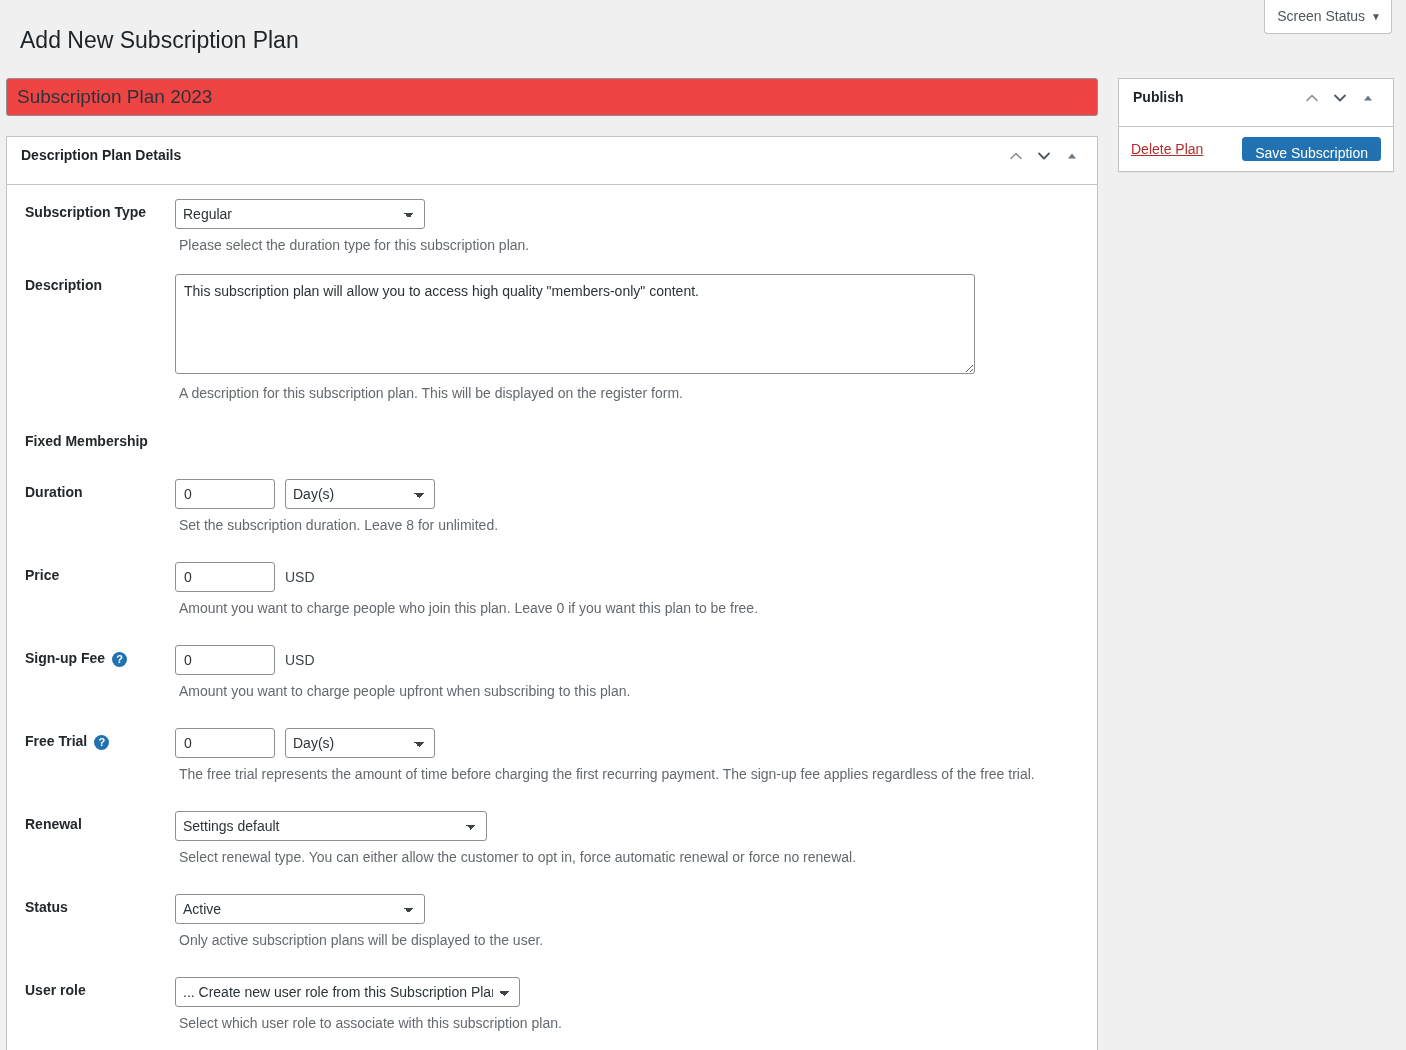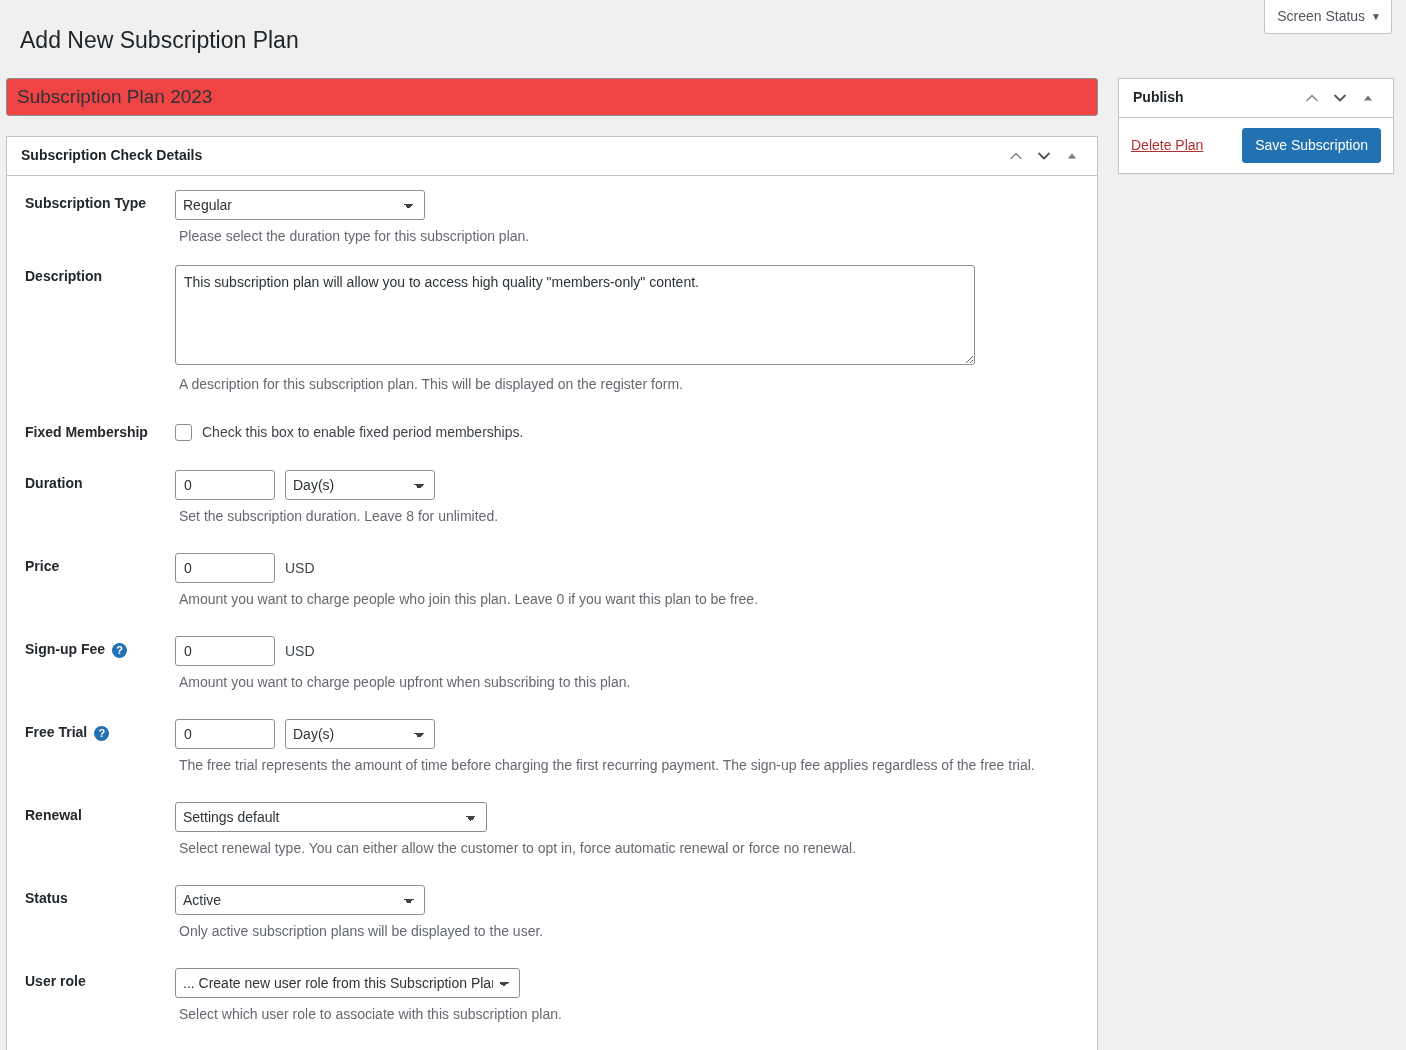"Publish" .postbox-header { padding: 0 12px 0 14px -> 0 12px 9px 14px }
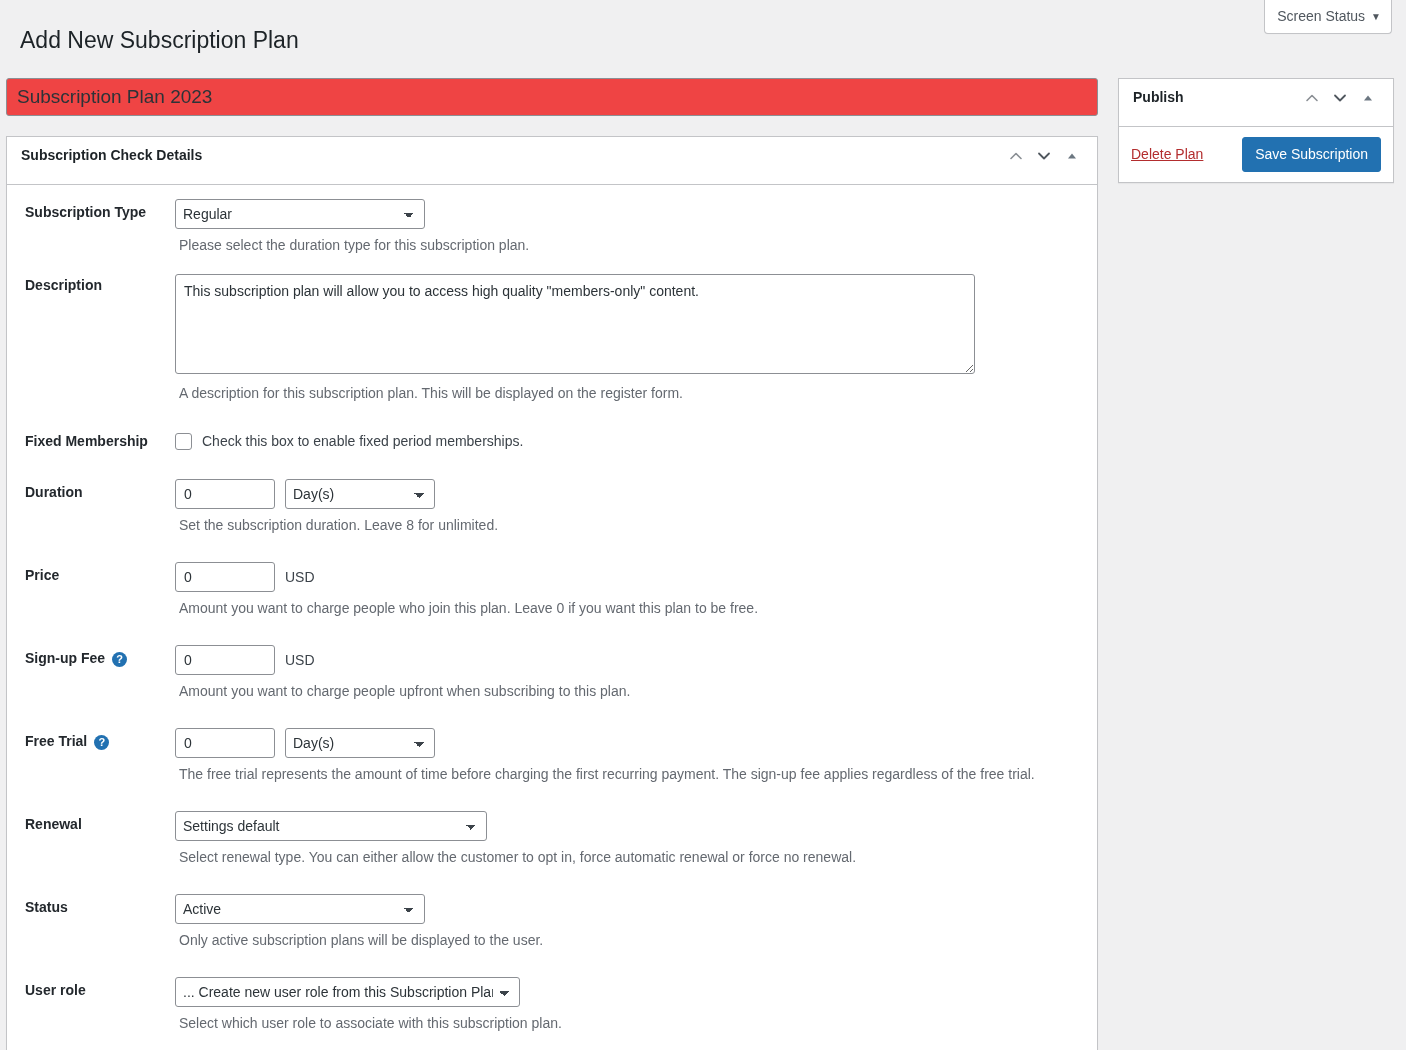"Subscription Check Details" h2 { text: Subscription Check -> Description Plan }
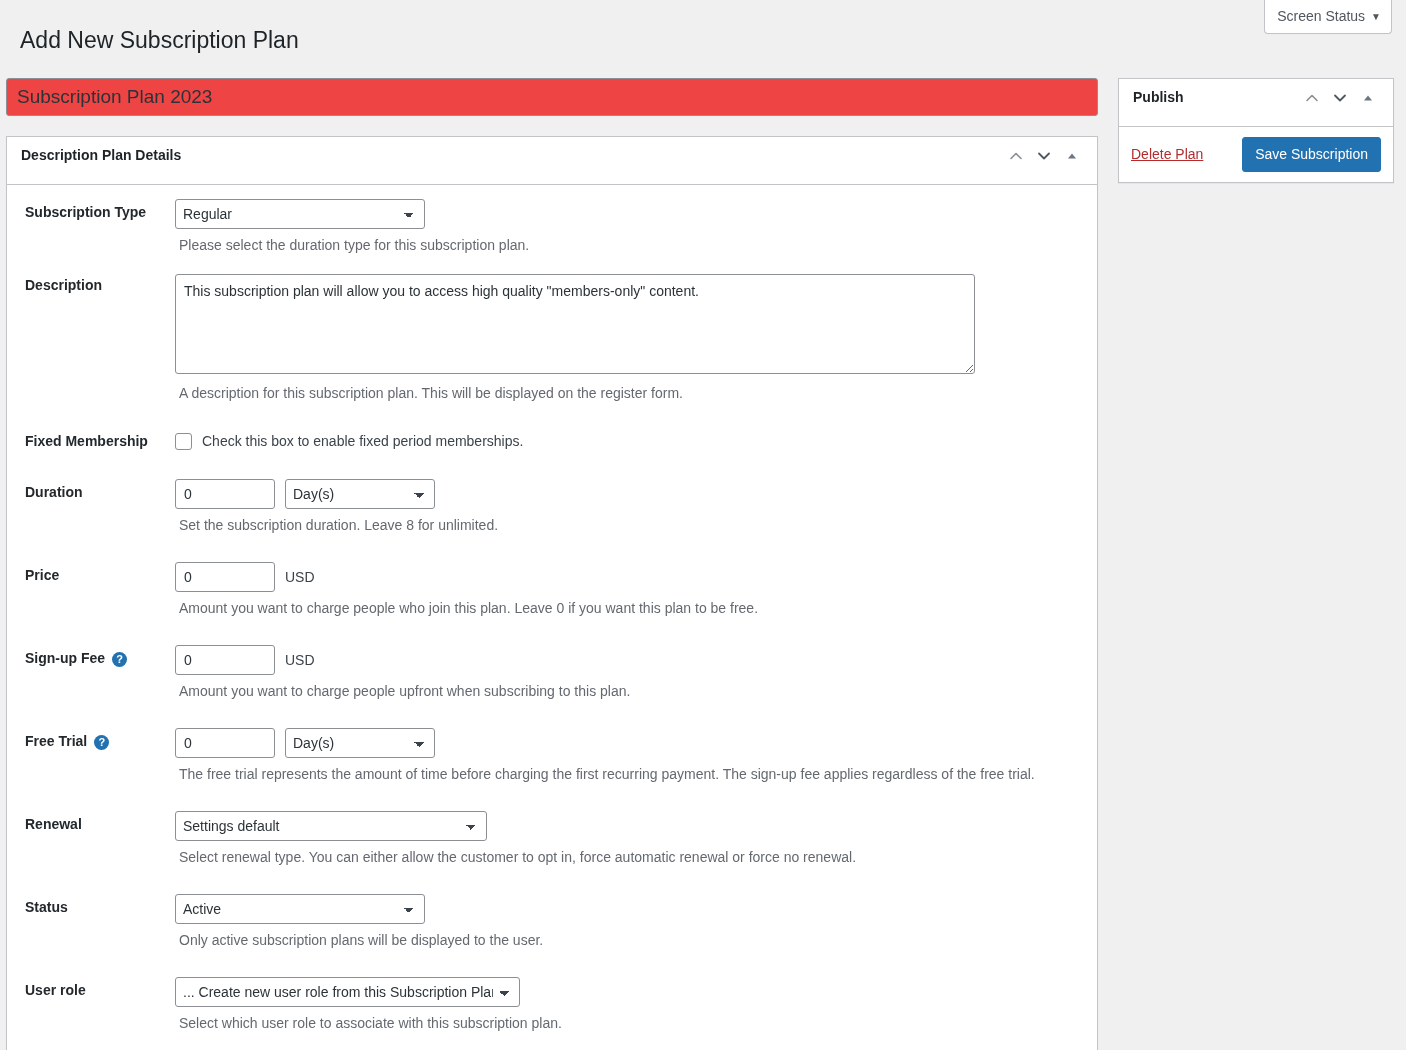"Save Subscription" .btn-primary { height: 35px -> 24px }
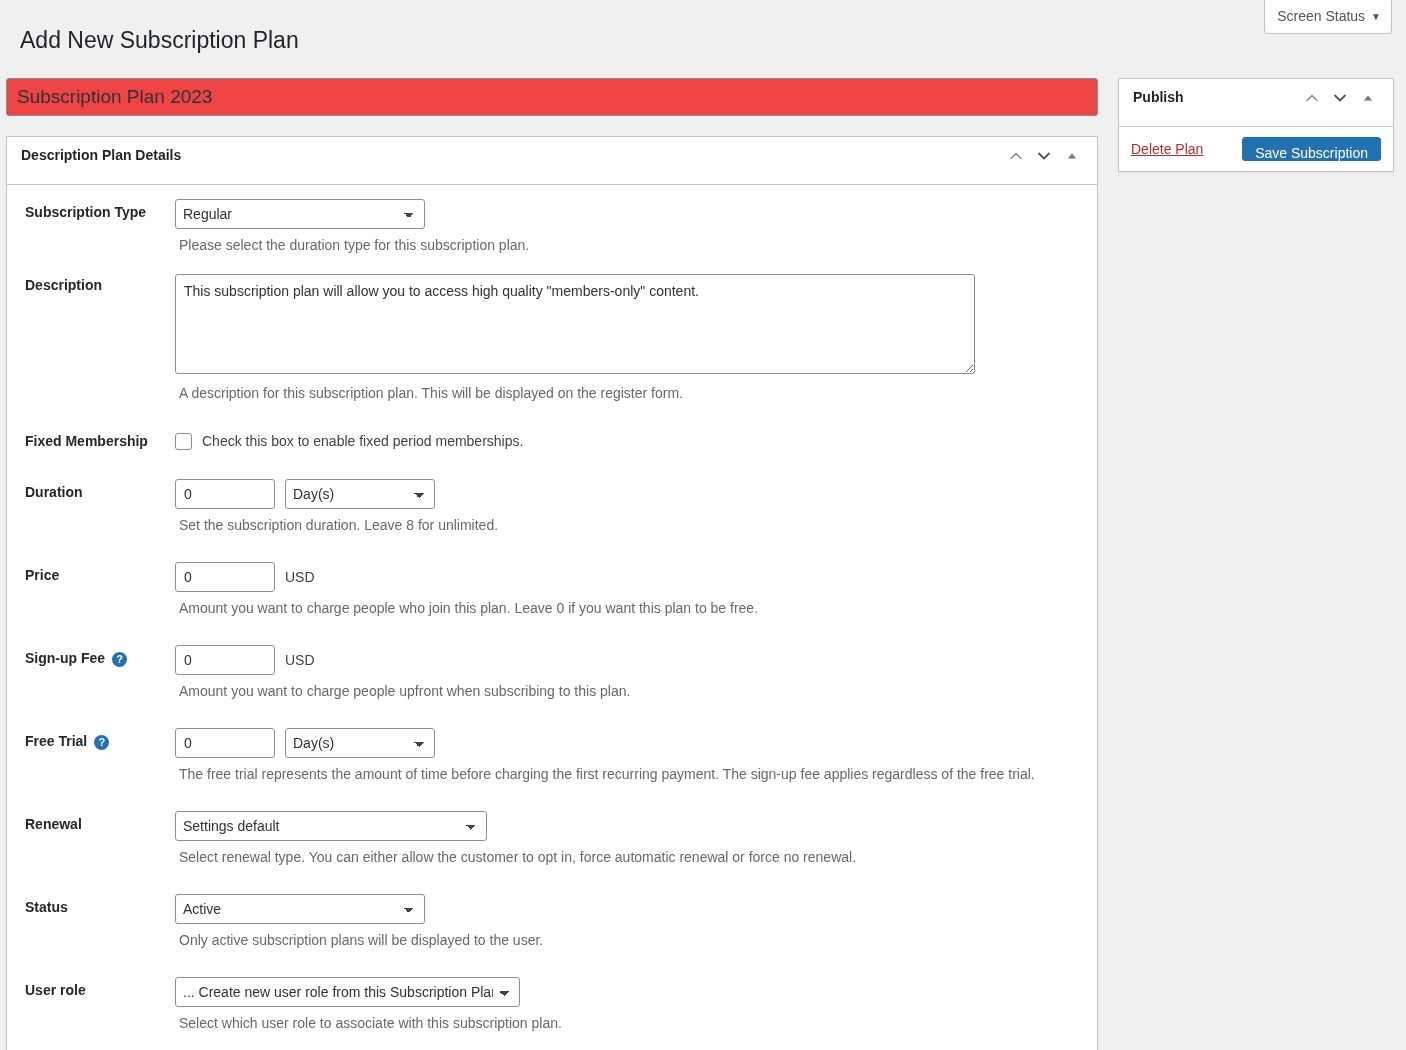"Check this box to enable" div.ffield { html: <div> <div> <input> <span>Check this box to enable fixed period memberships.</span> </div> </div> -> none }
